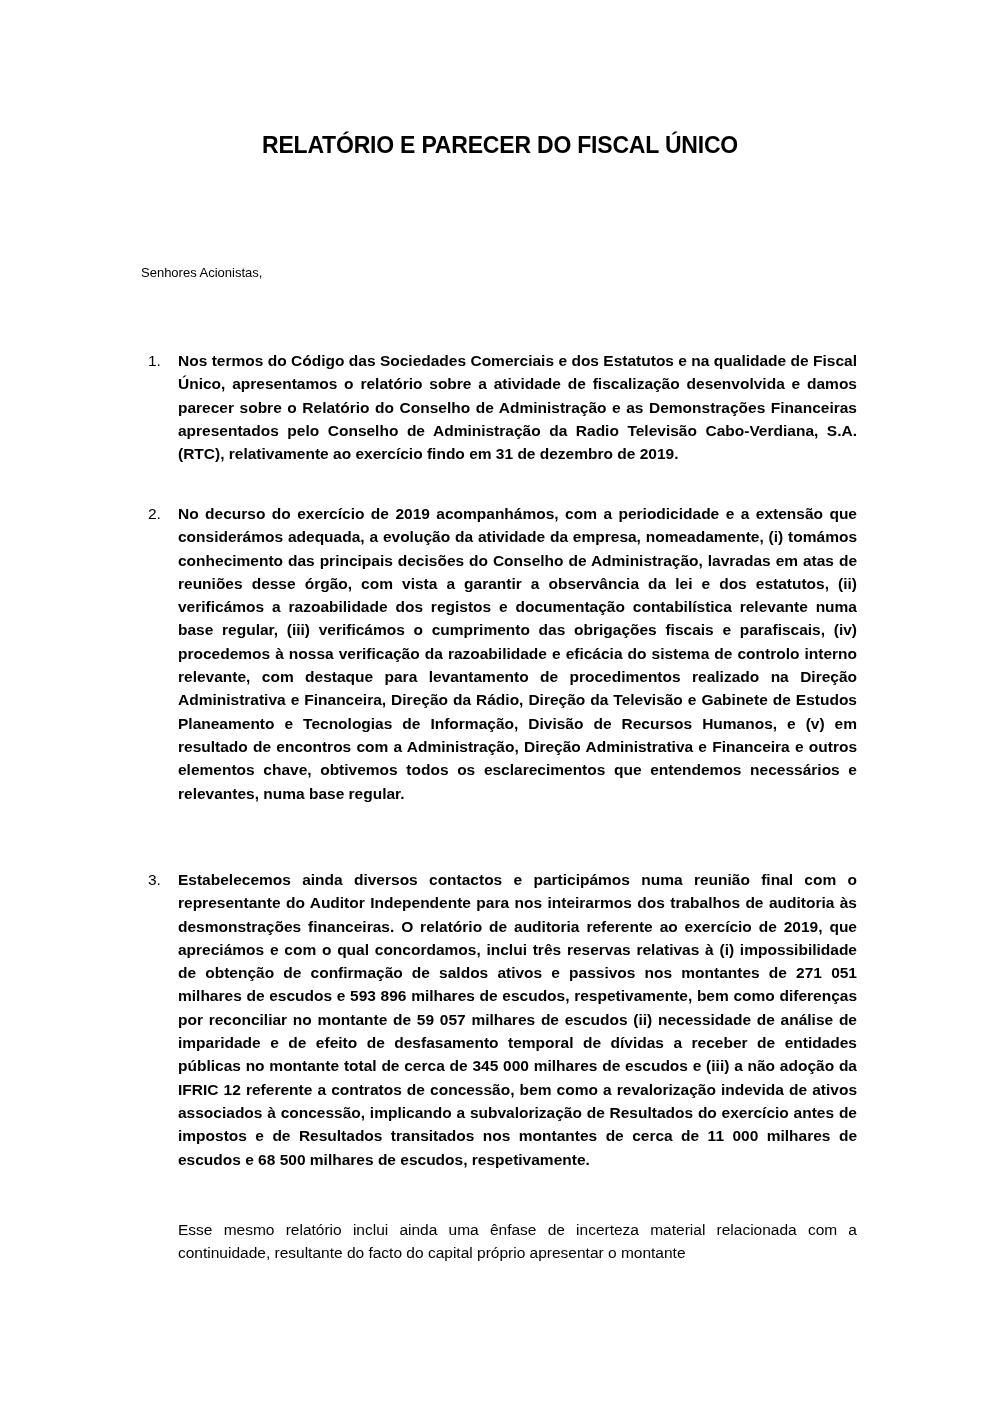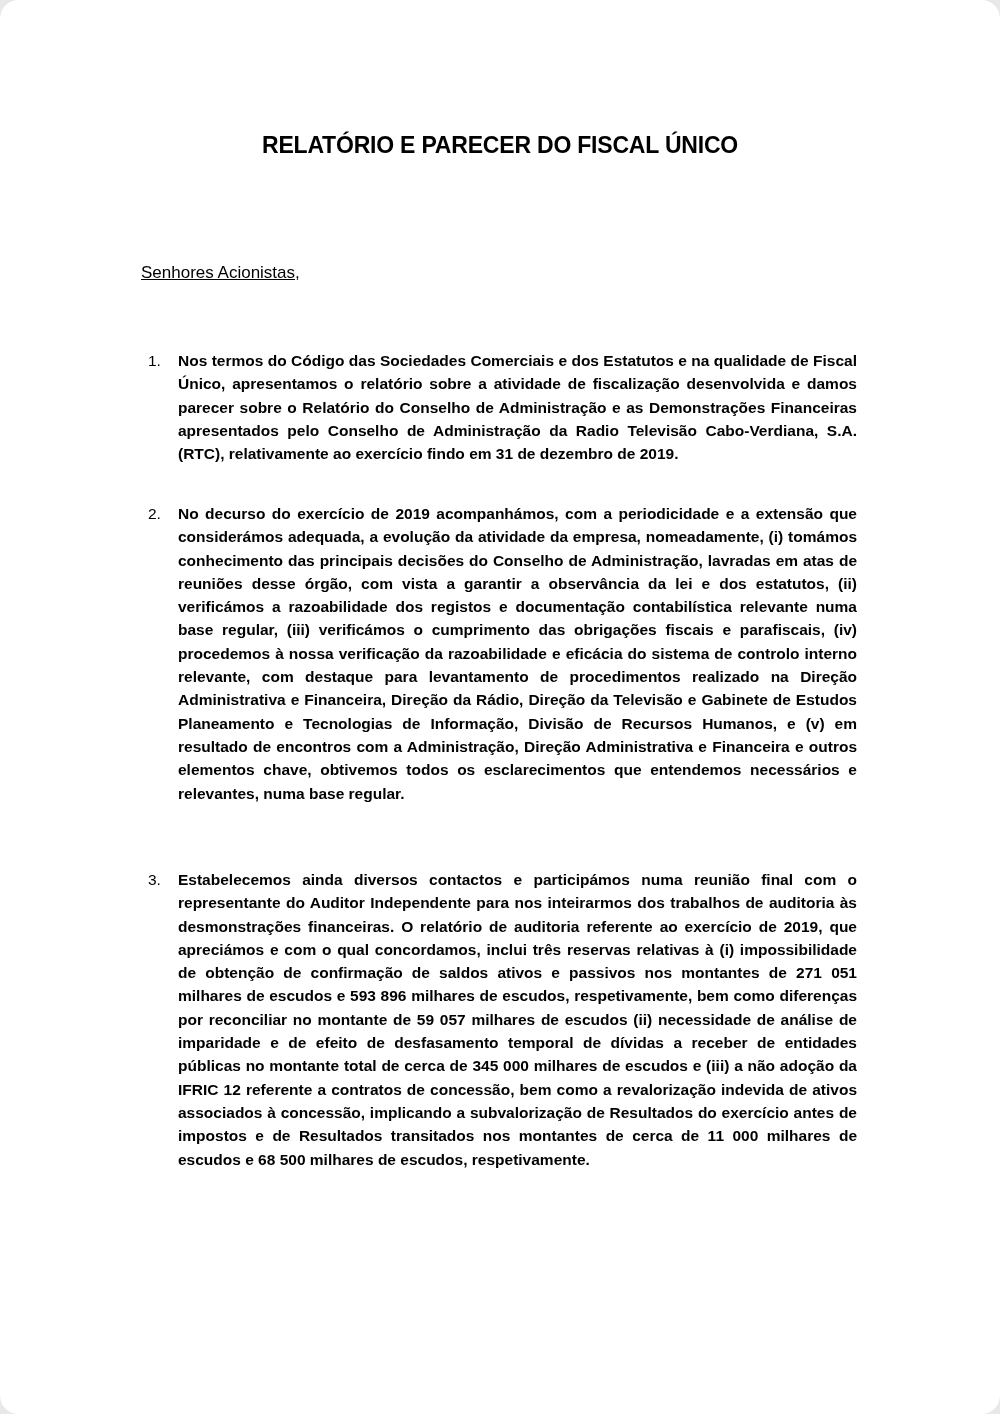"RELATÓRIO E PARECER DO FISCAL" * { border-radius: 18px -> none }
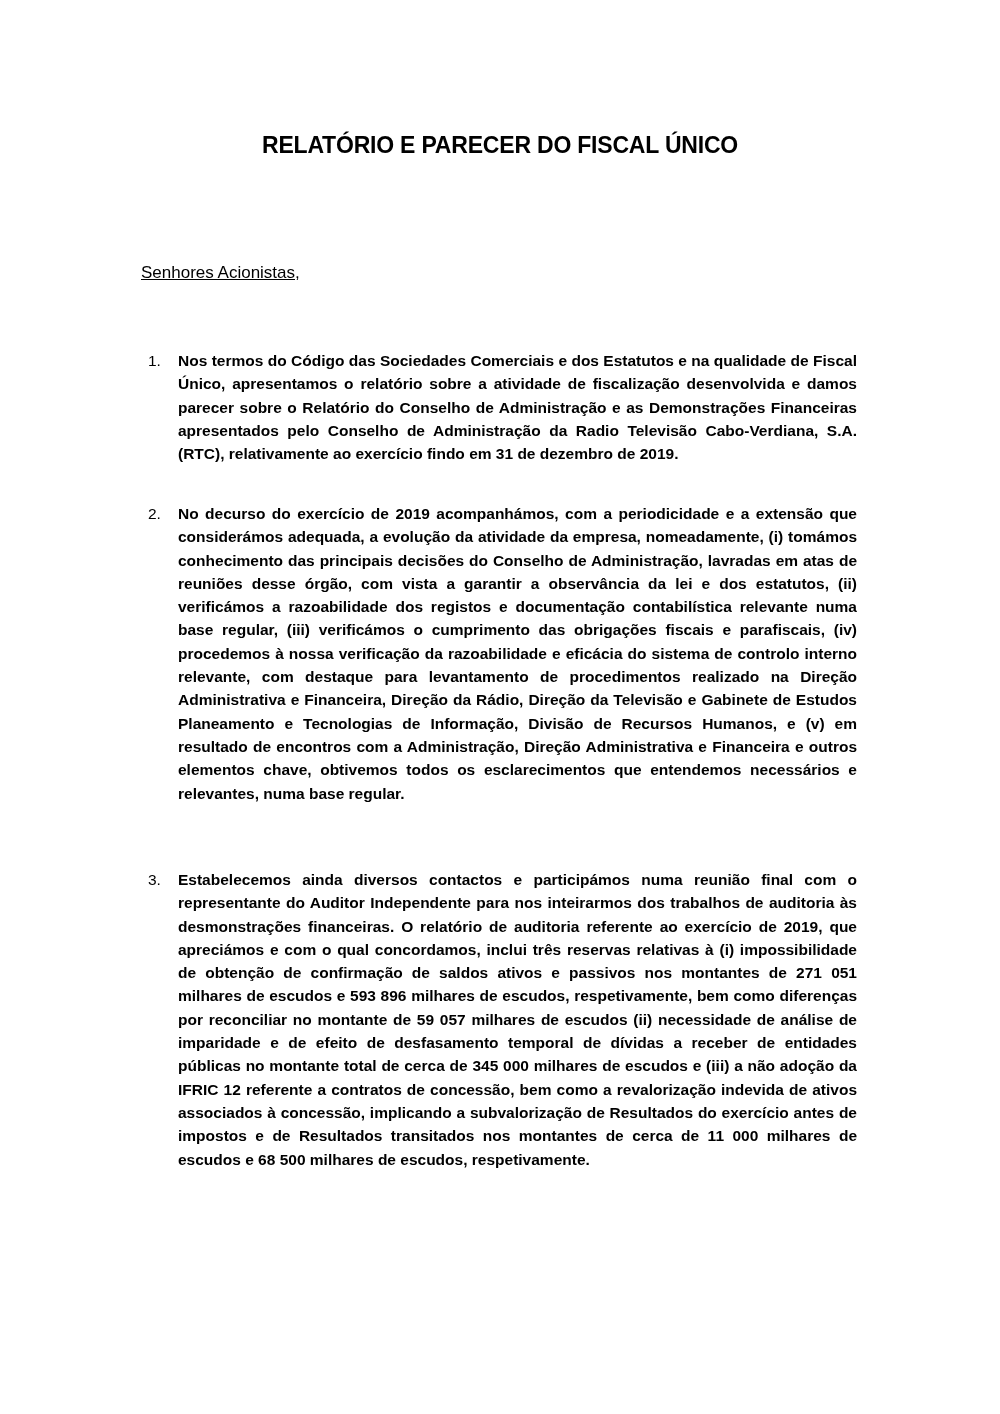"Senhores Acionistas," .salutation { font-size: 17px -> 13px; text-decoration: underline -> none }
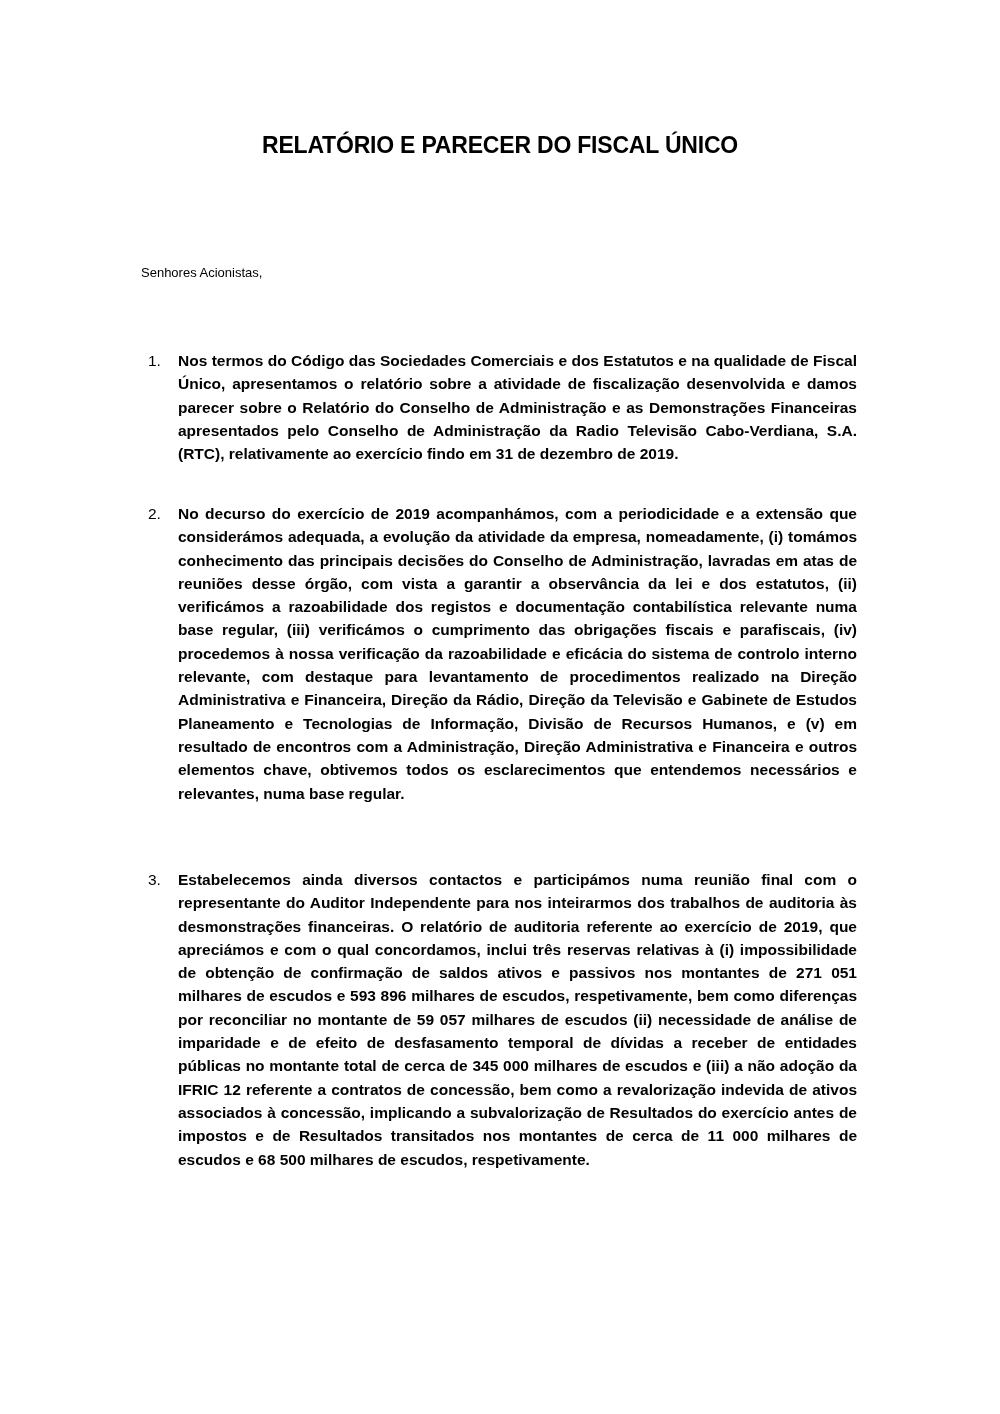"Esse mesmo relatório inclui ainda" p.closing-paragraph { html: none -> <p>Esse mesmo relatório inclui ainda uma ênfase de incerteza material relacionada com a continuidade, resultante do facto do capital próprio apresentar o montante</p> }
